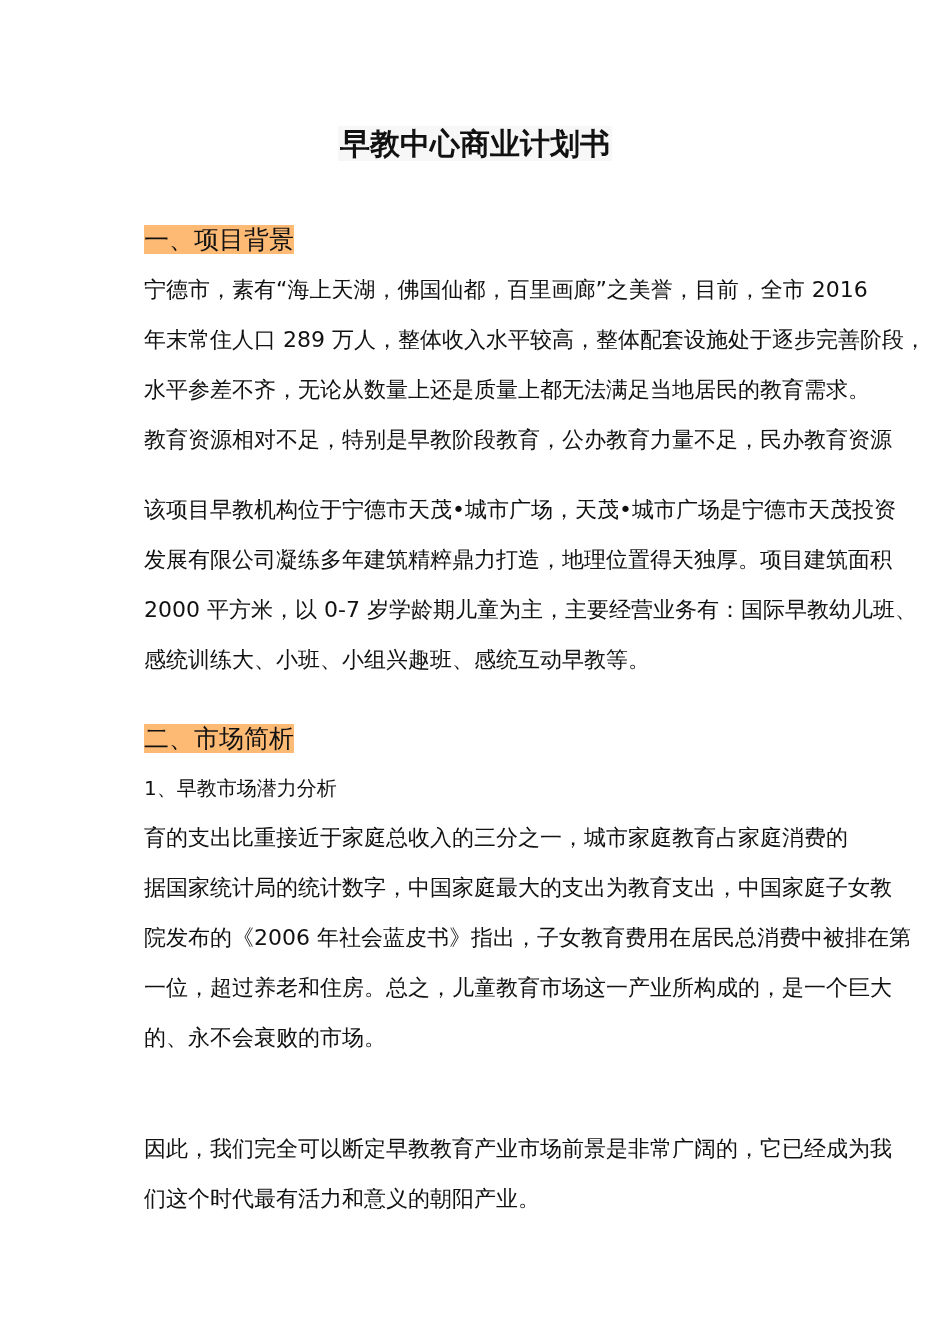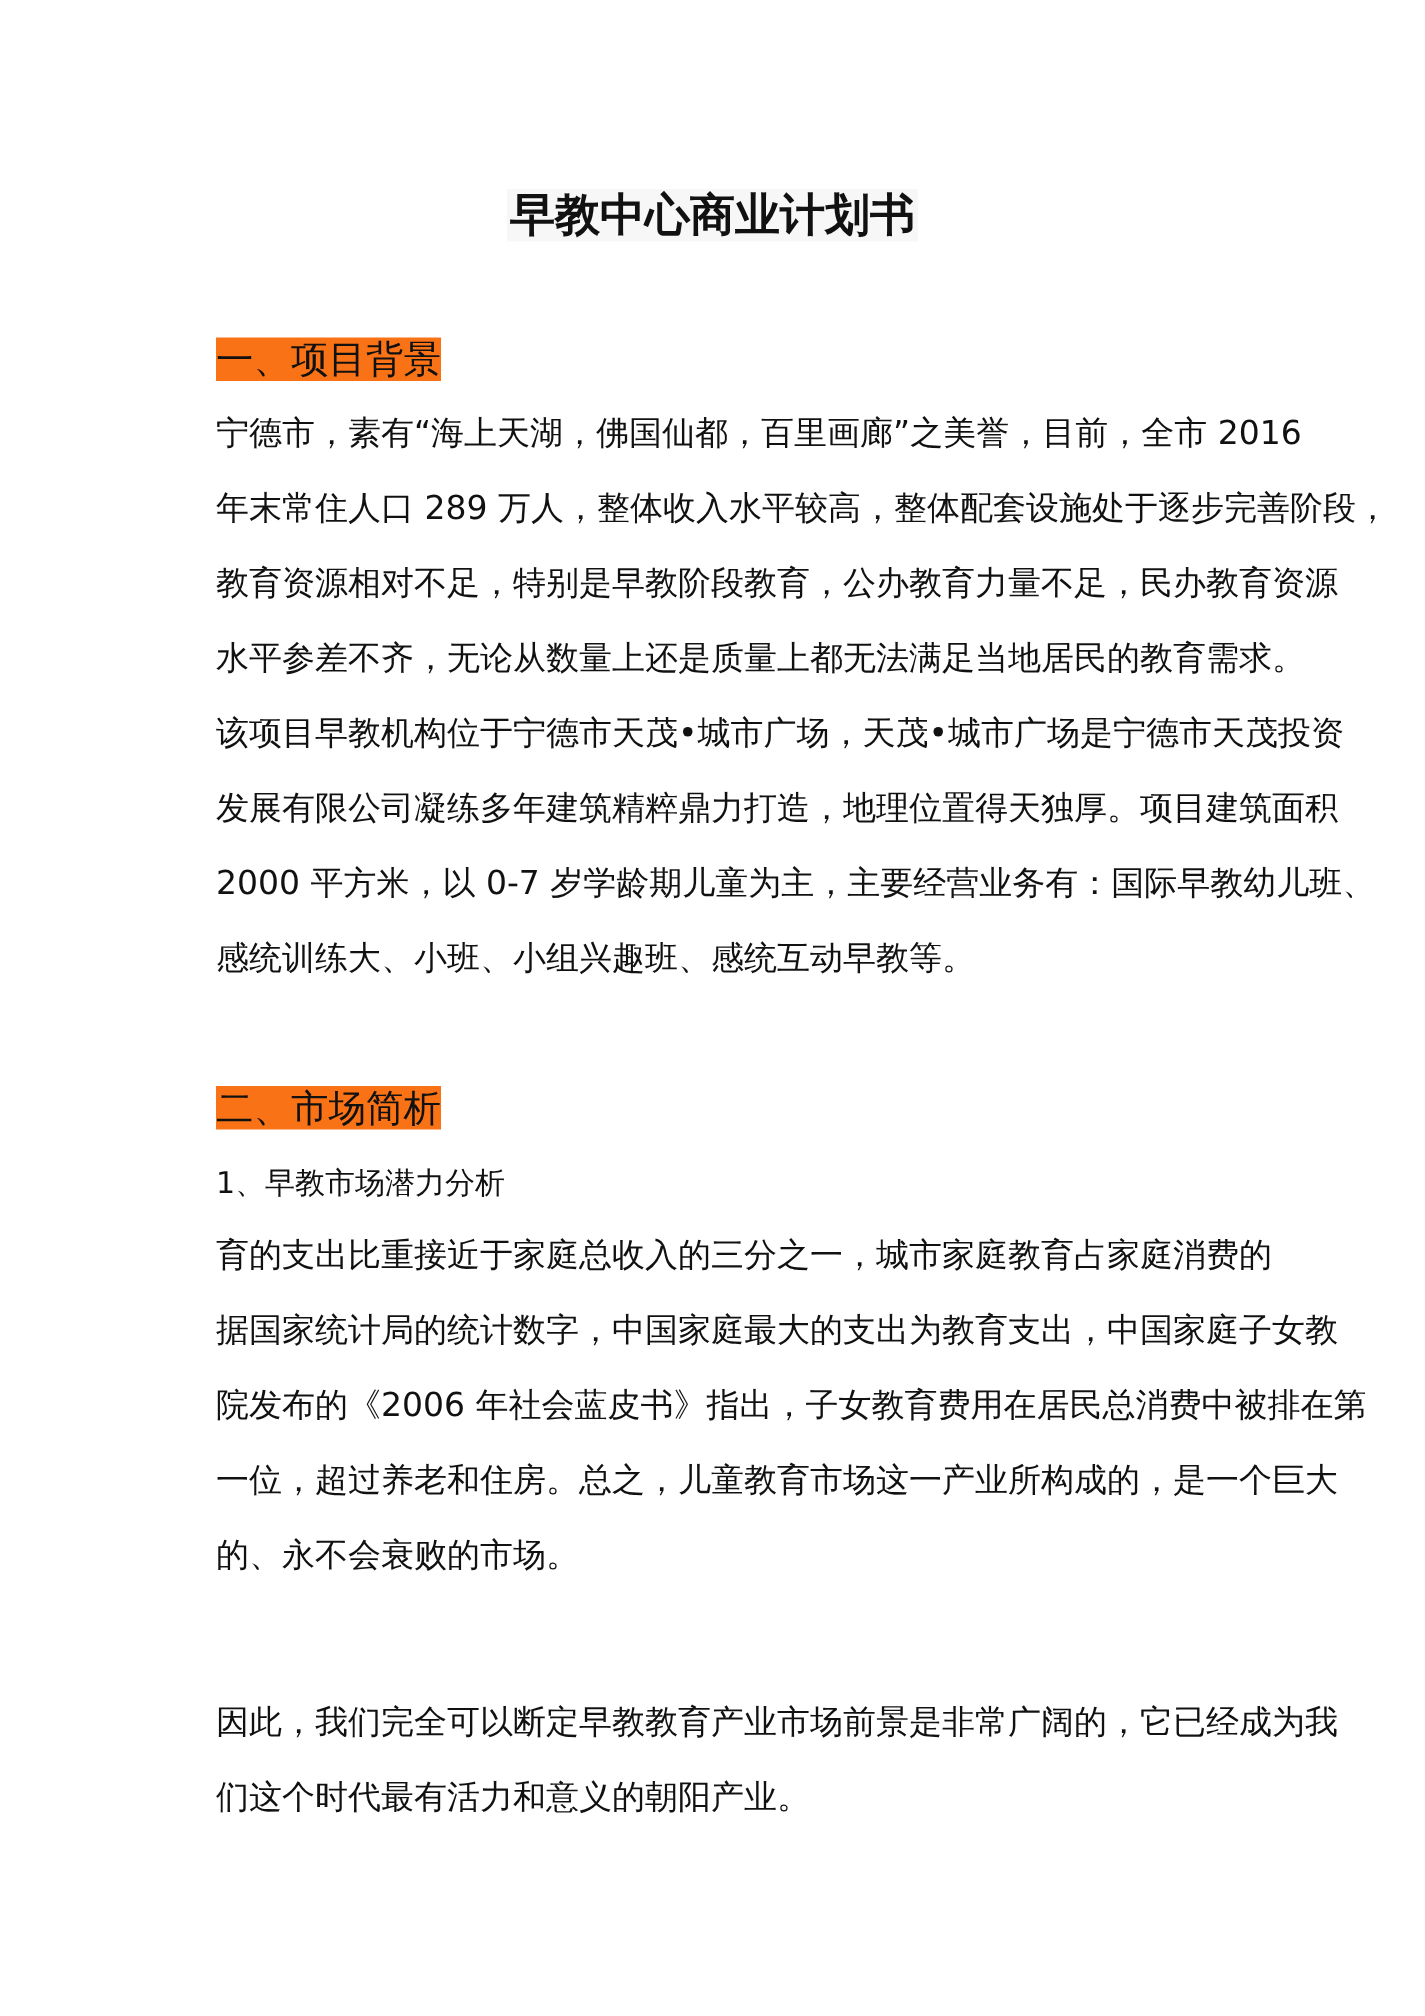"一、项目背景" .section-heading span { background: #f97316 -> #fdba74 }
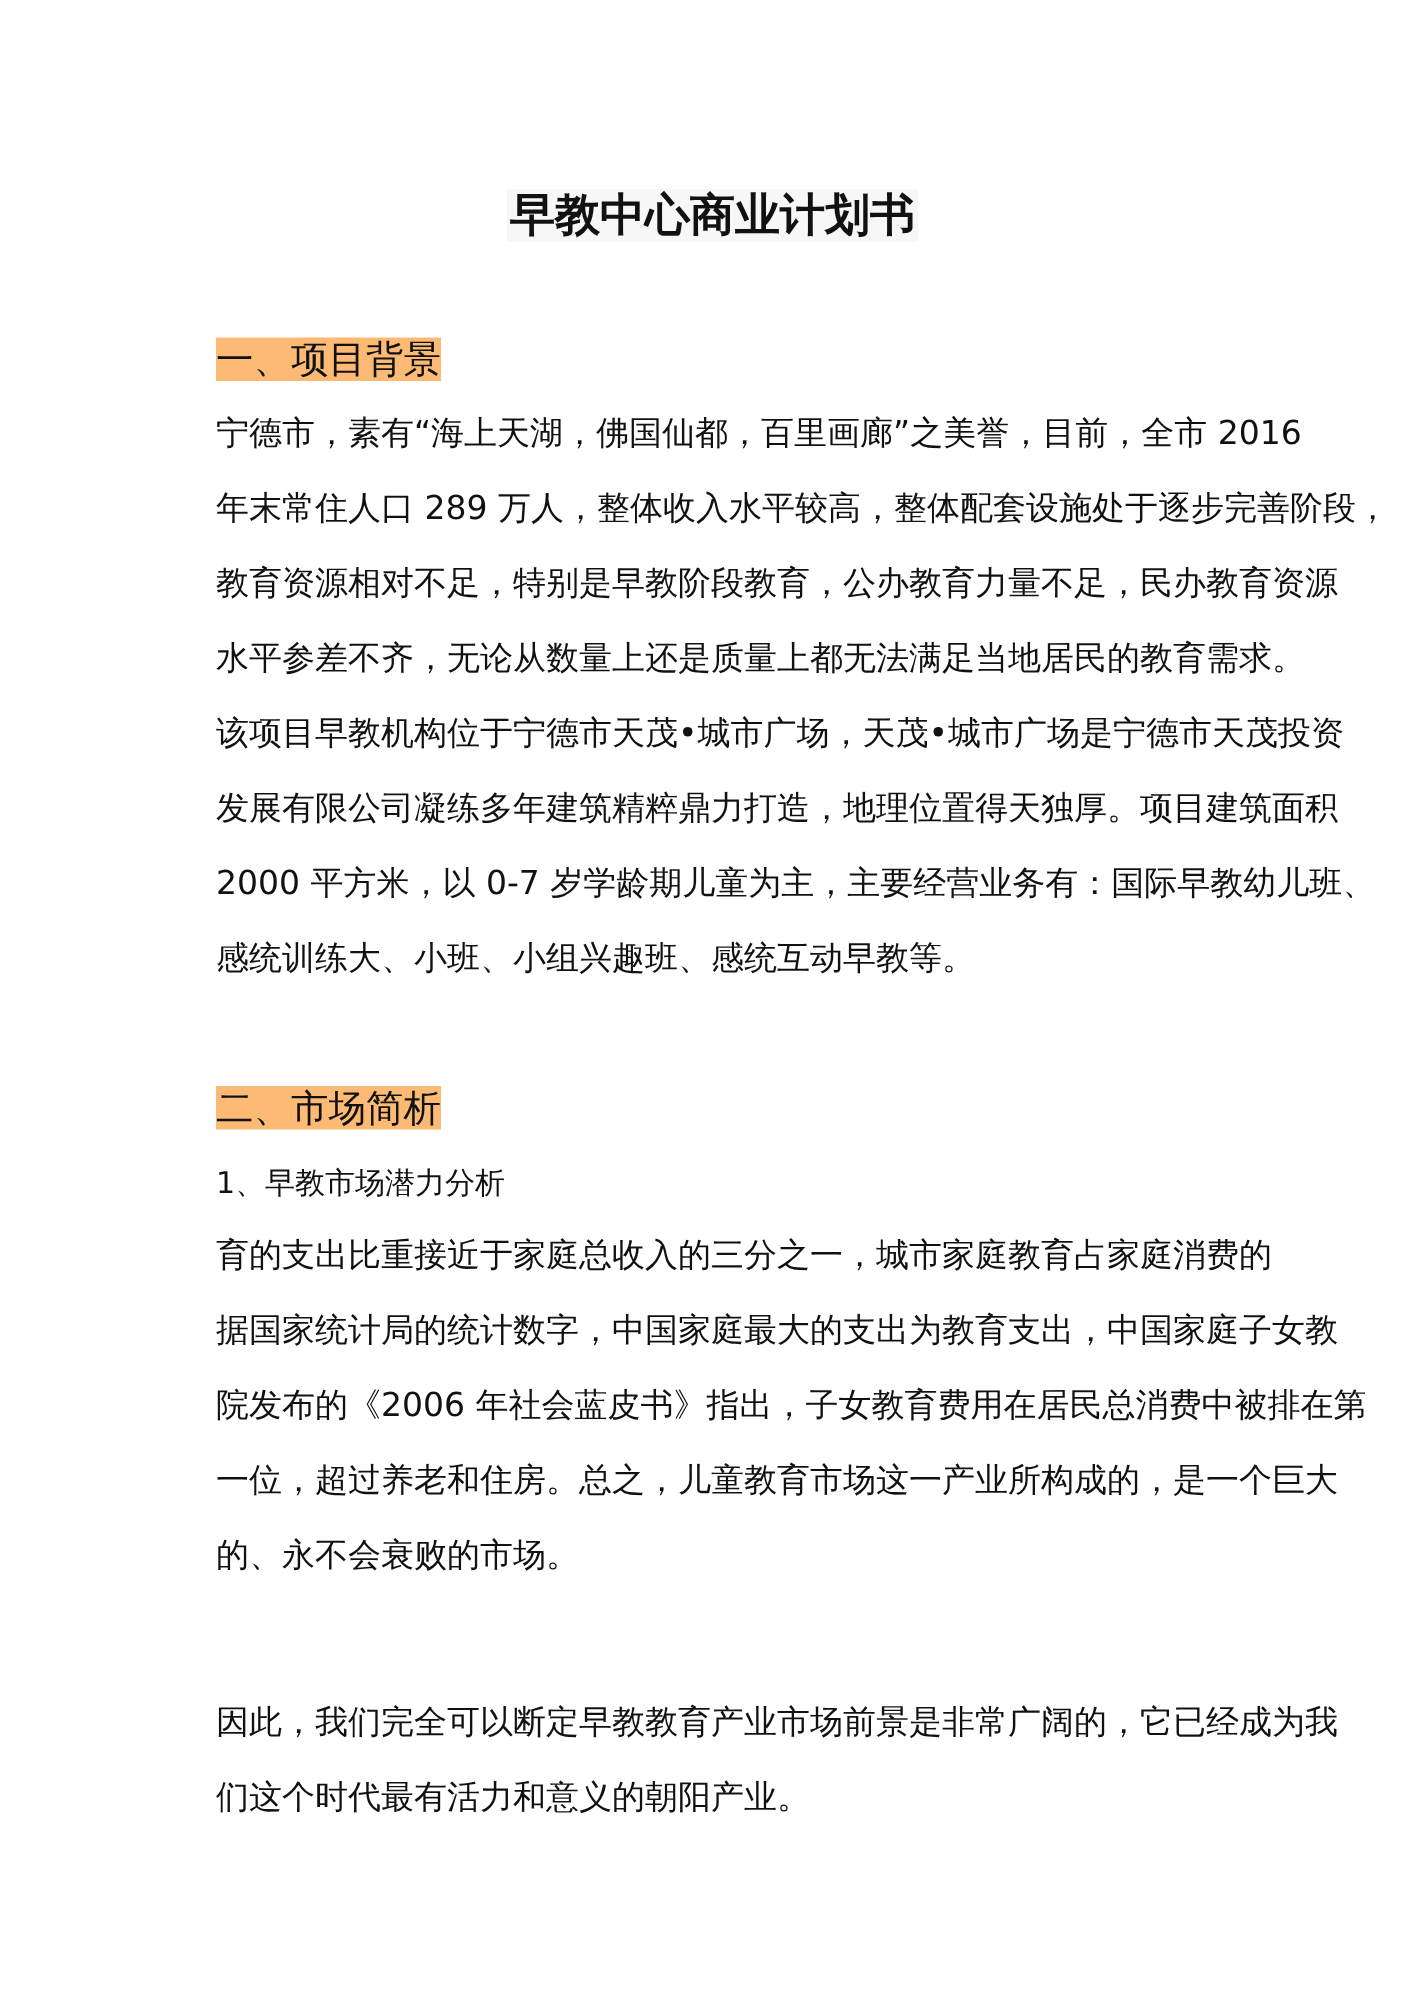"教育资源相对不足，特别是早教阶段教育，公办教育力量不足，民办教育资源" span.line { order: before "水平参差不齐，无论从数量上还是质量上都无法满足当地居民的教育需求。" -> after "水平参差不齐，无论从数量上还是质量上都无法满足当地居民的教育需求。" }
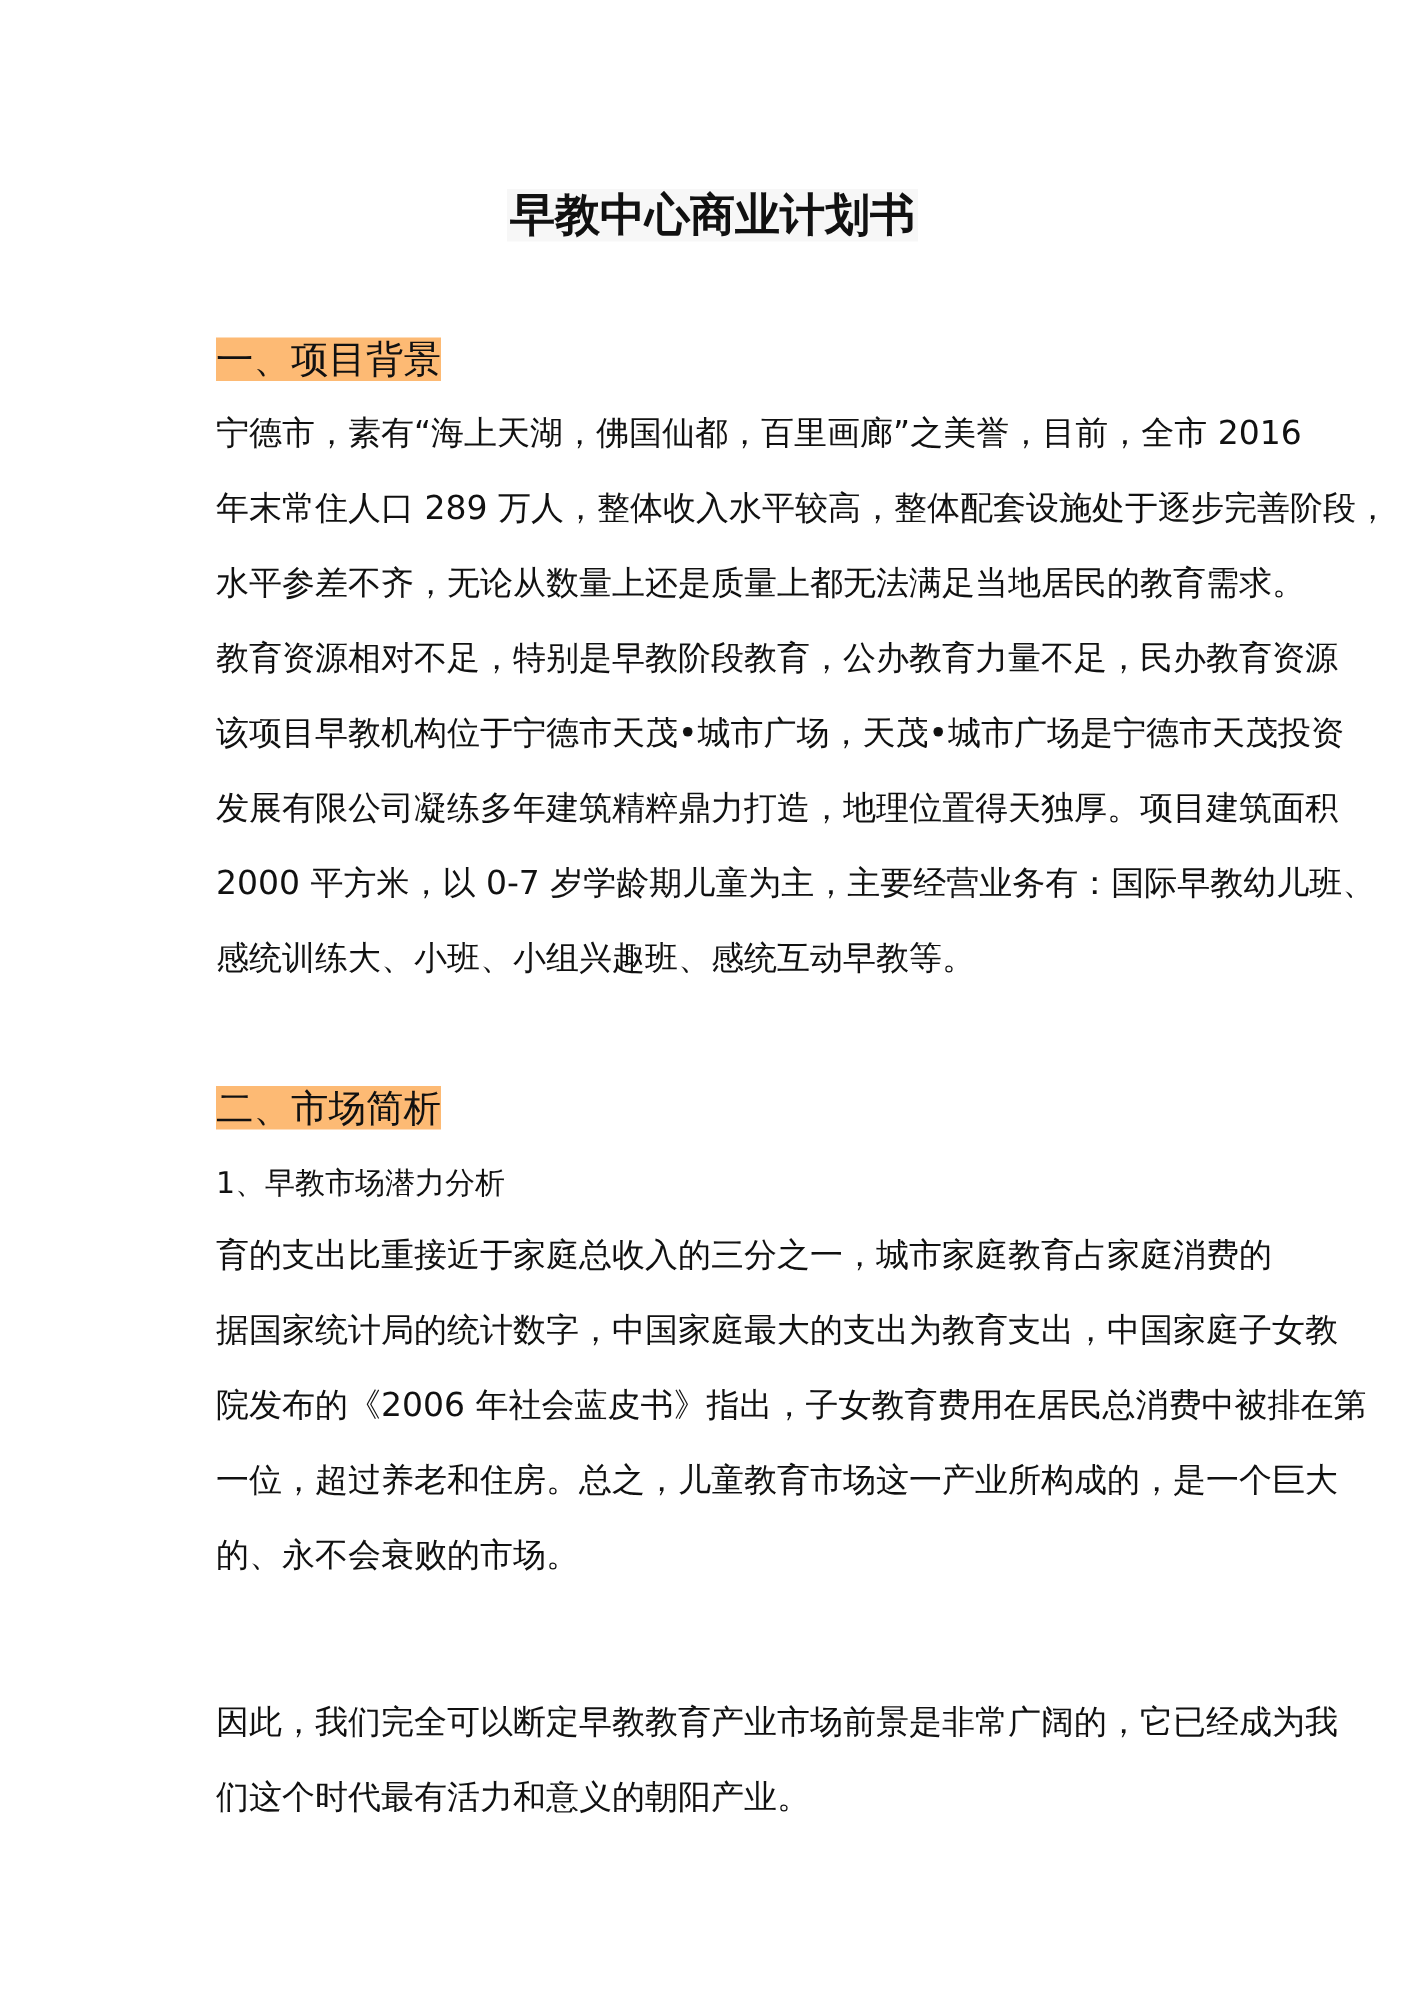"该项目早教机构位于宁德市天茂•城市广场，天茂•城市广场是宁德市天茂投资" p.para { top: 465px -> 485px }
